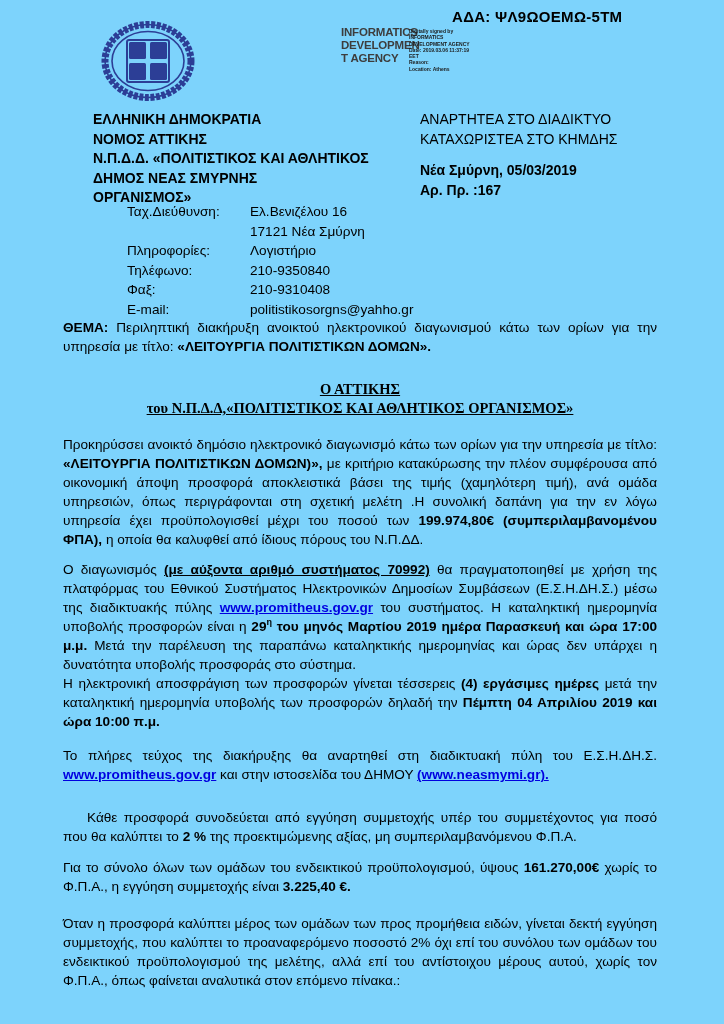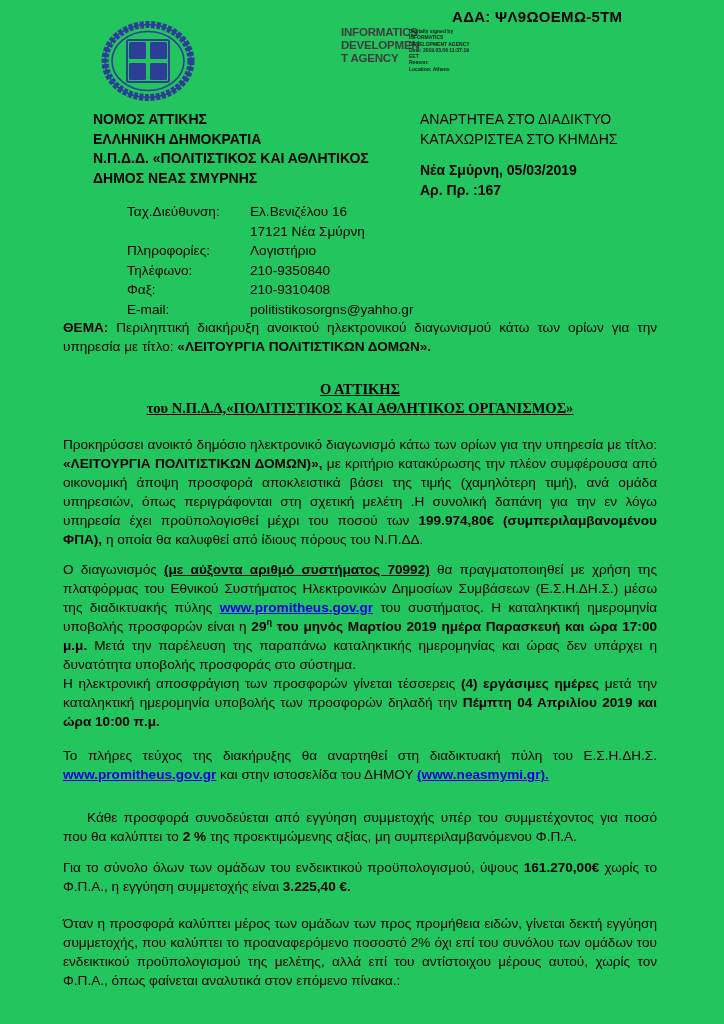"ΑΔΑ: ΨΛ9ΩΟΕΜΩ-5ΤΜ" .page { background: #22c55e -> #7dd3fc }
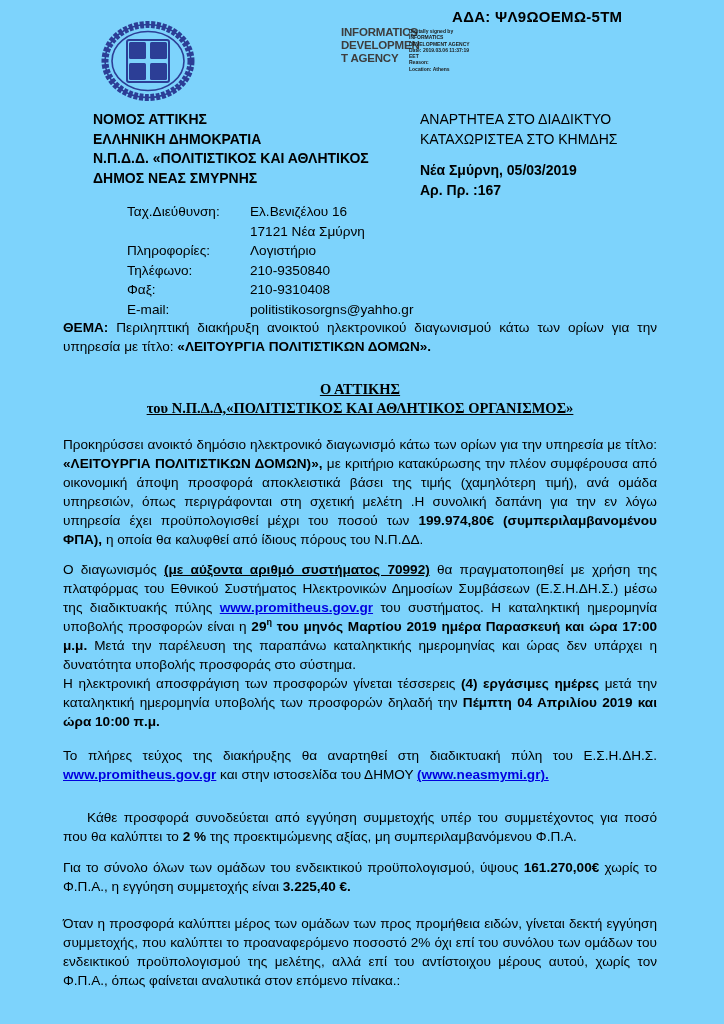"ΝΟΜΟΣ ΑΤΤΙΚΗΣ" div { order: before "ΕΛΛΗΝΙΚΗ ΔΗΜΟΚΡΑΤΙΑ" -> after "ΕΛΛΗΝΙΚΗ ΔΗΜΟΚΡΑΤΙΑ" }
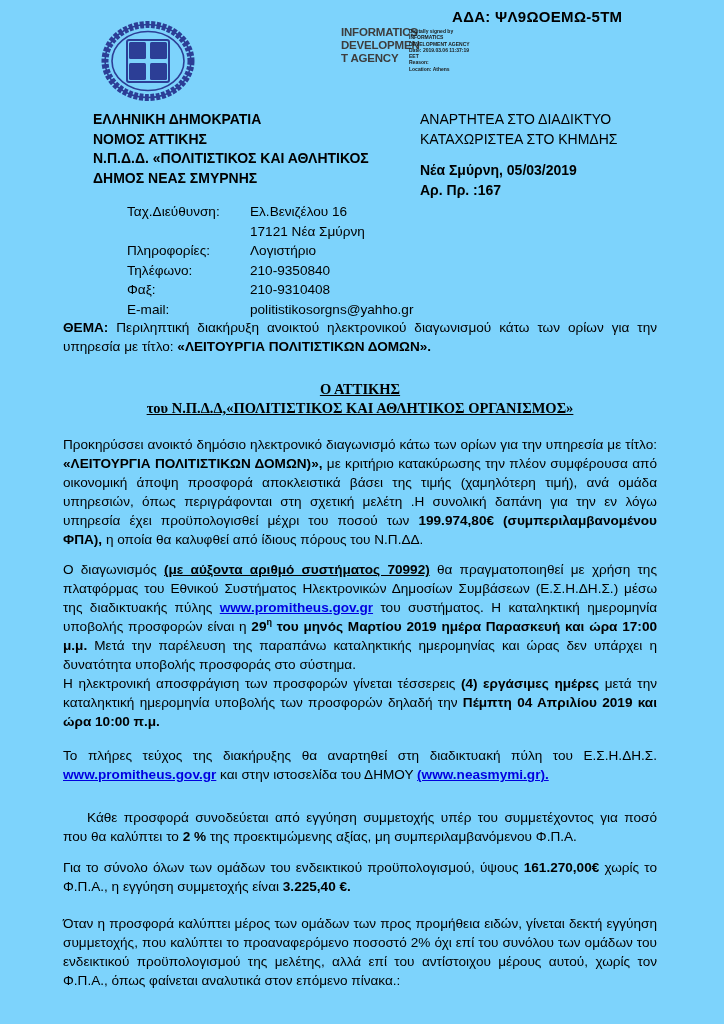"ΟΡΓΑΝΙΣΜΟΣ»" div { html: none -> <div>ΟΡΓΑΝΙΣΜΟΣ»</div> }
